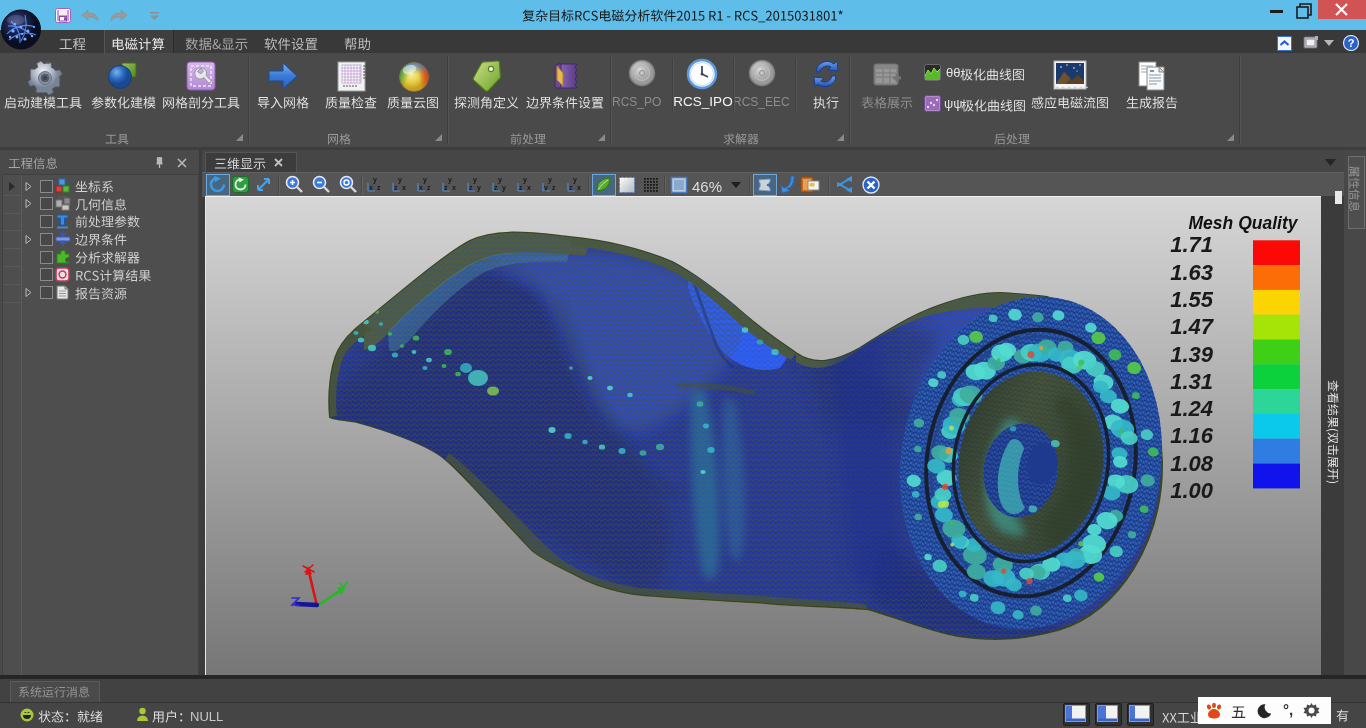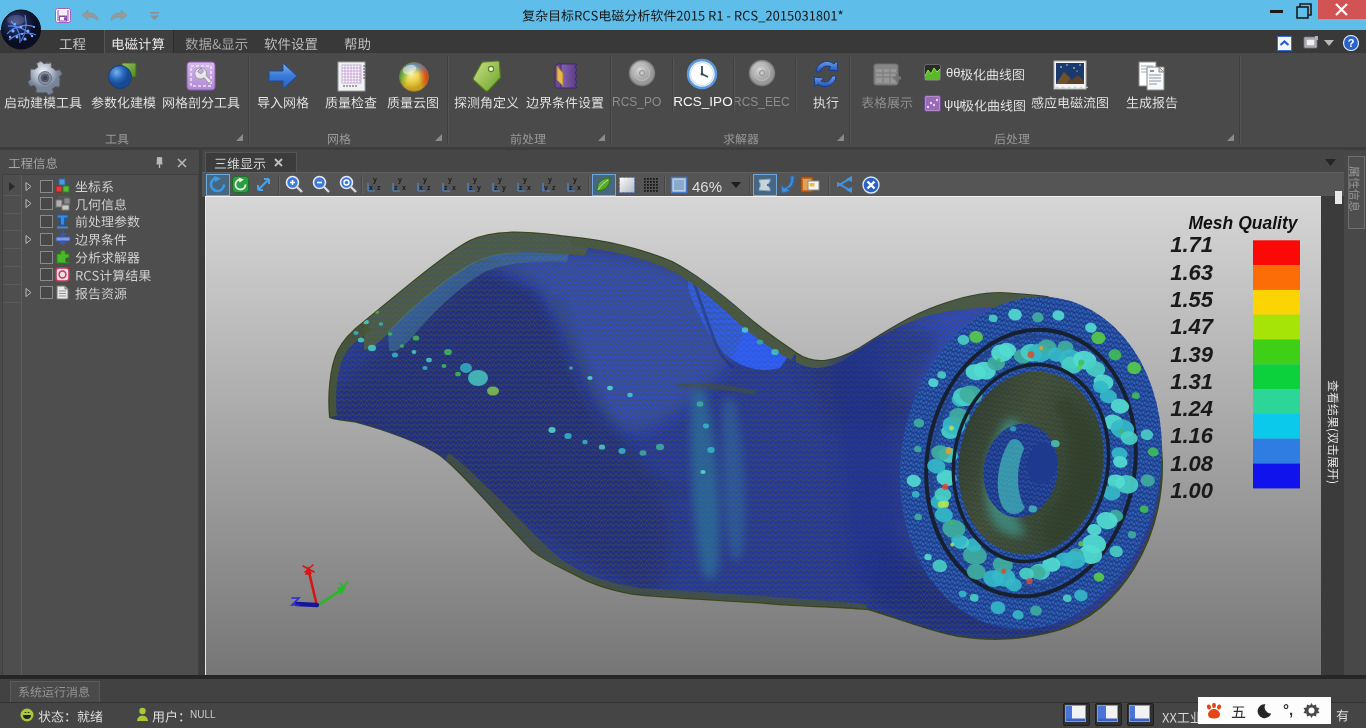"NULL" div.abs { font-size: 10px -> 13px }
